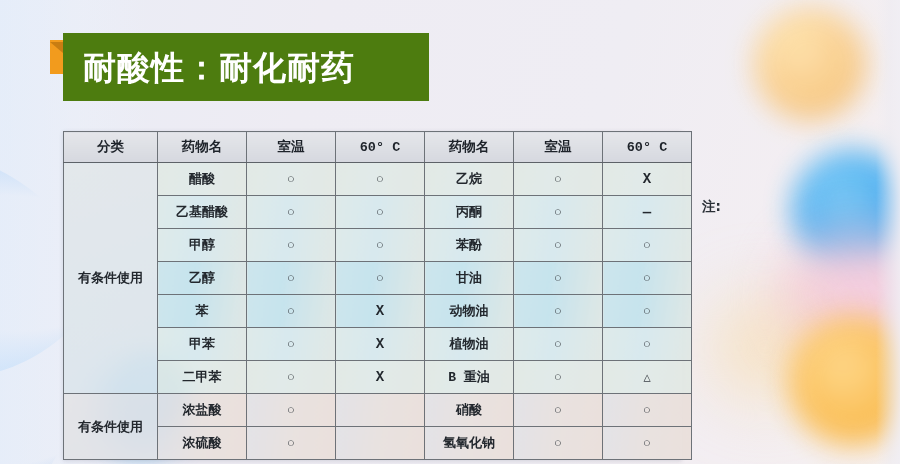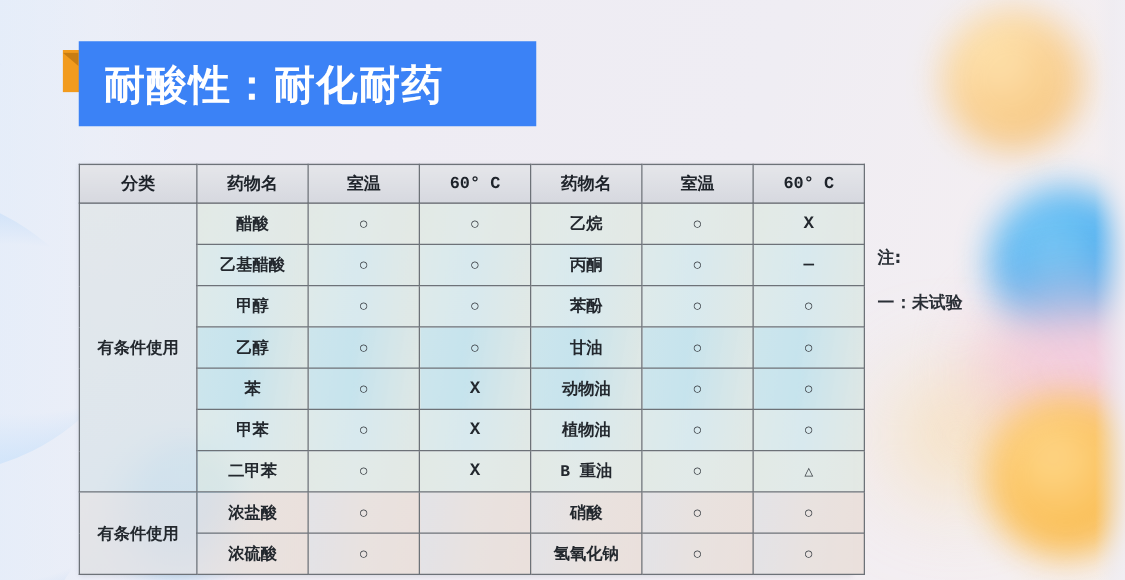"耐酸性：耐化耐药" .title-bar { background: #3b82f6 -> #4d7c0f }
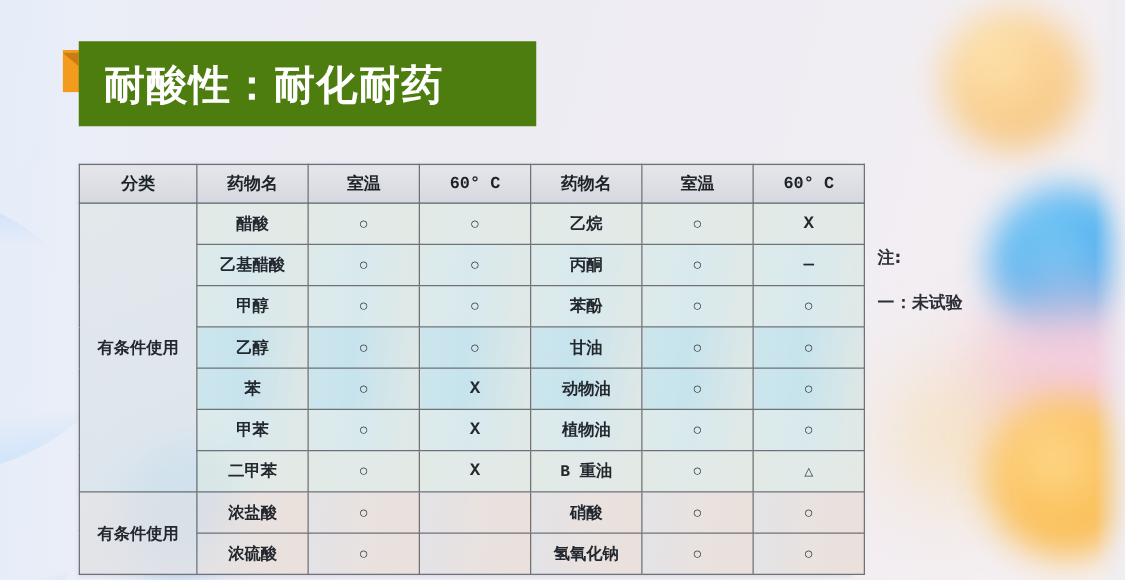"一：未试验" div.legend-row { html: <div><span>一</span><span>：未试验</span></div> -> none }
